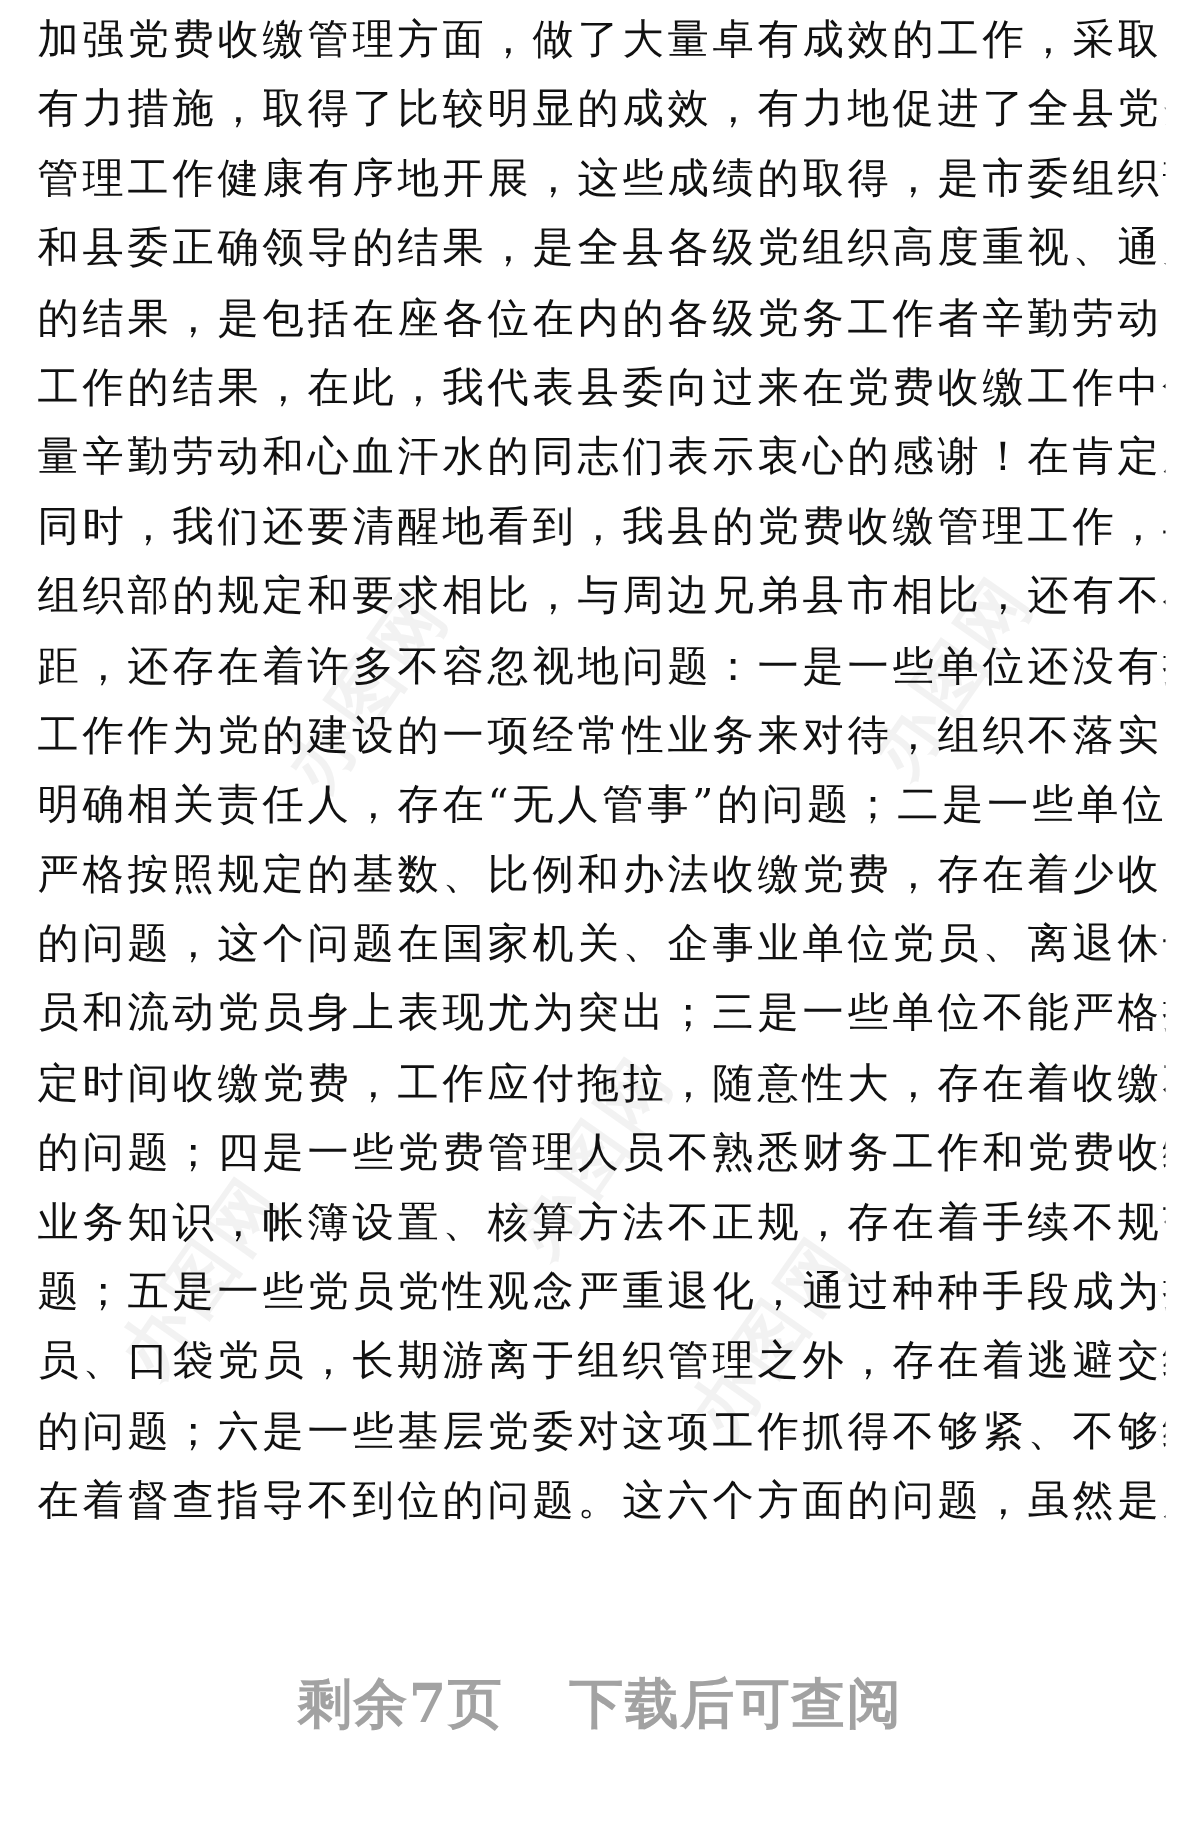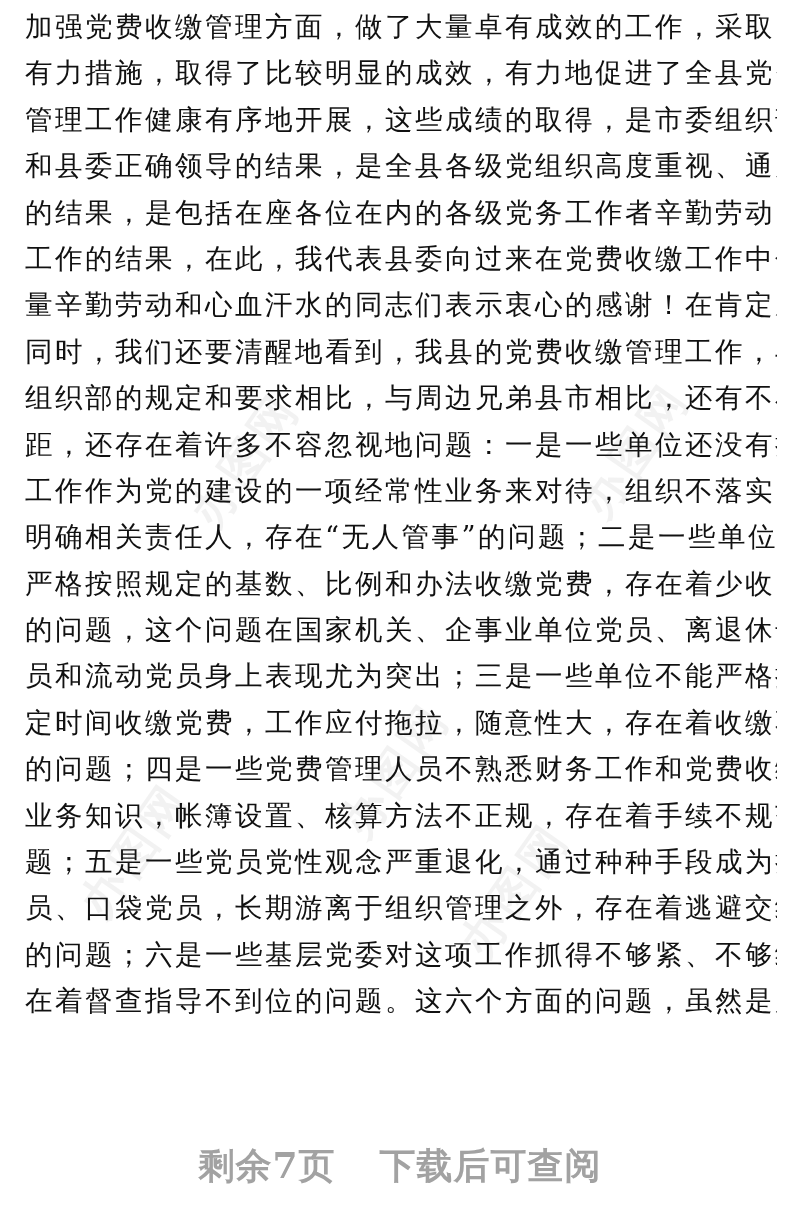"剩余7页 下载后可查阅" .footer { margin-top: 30px -> none }
